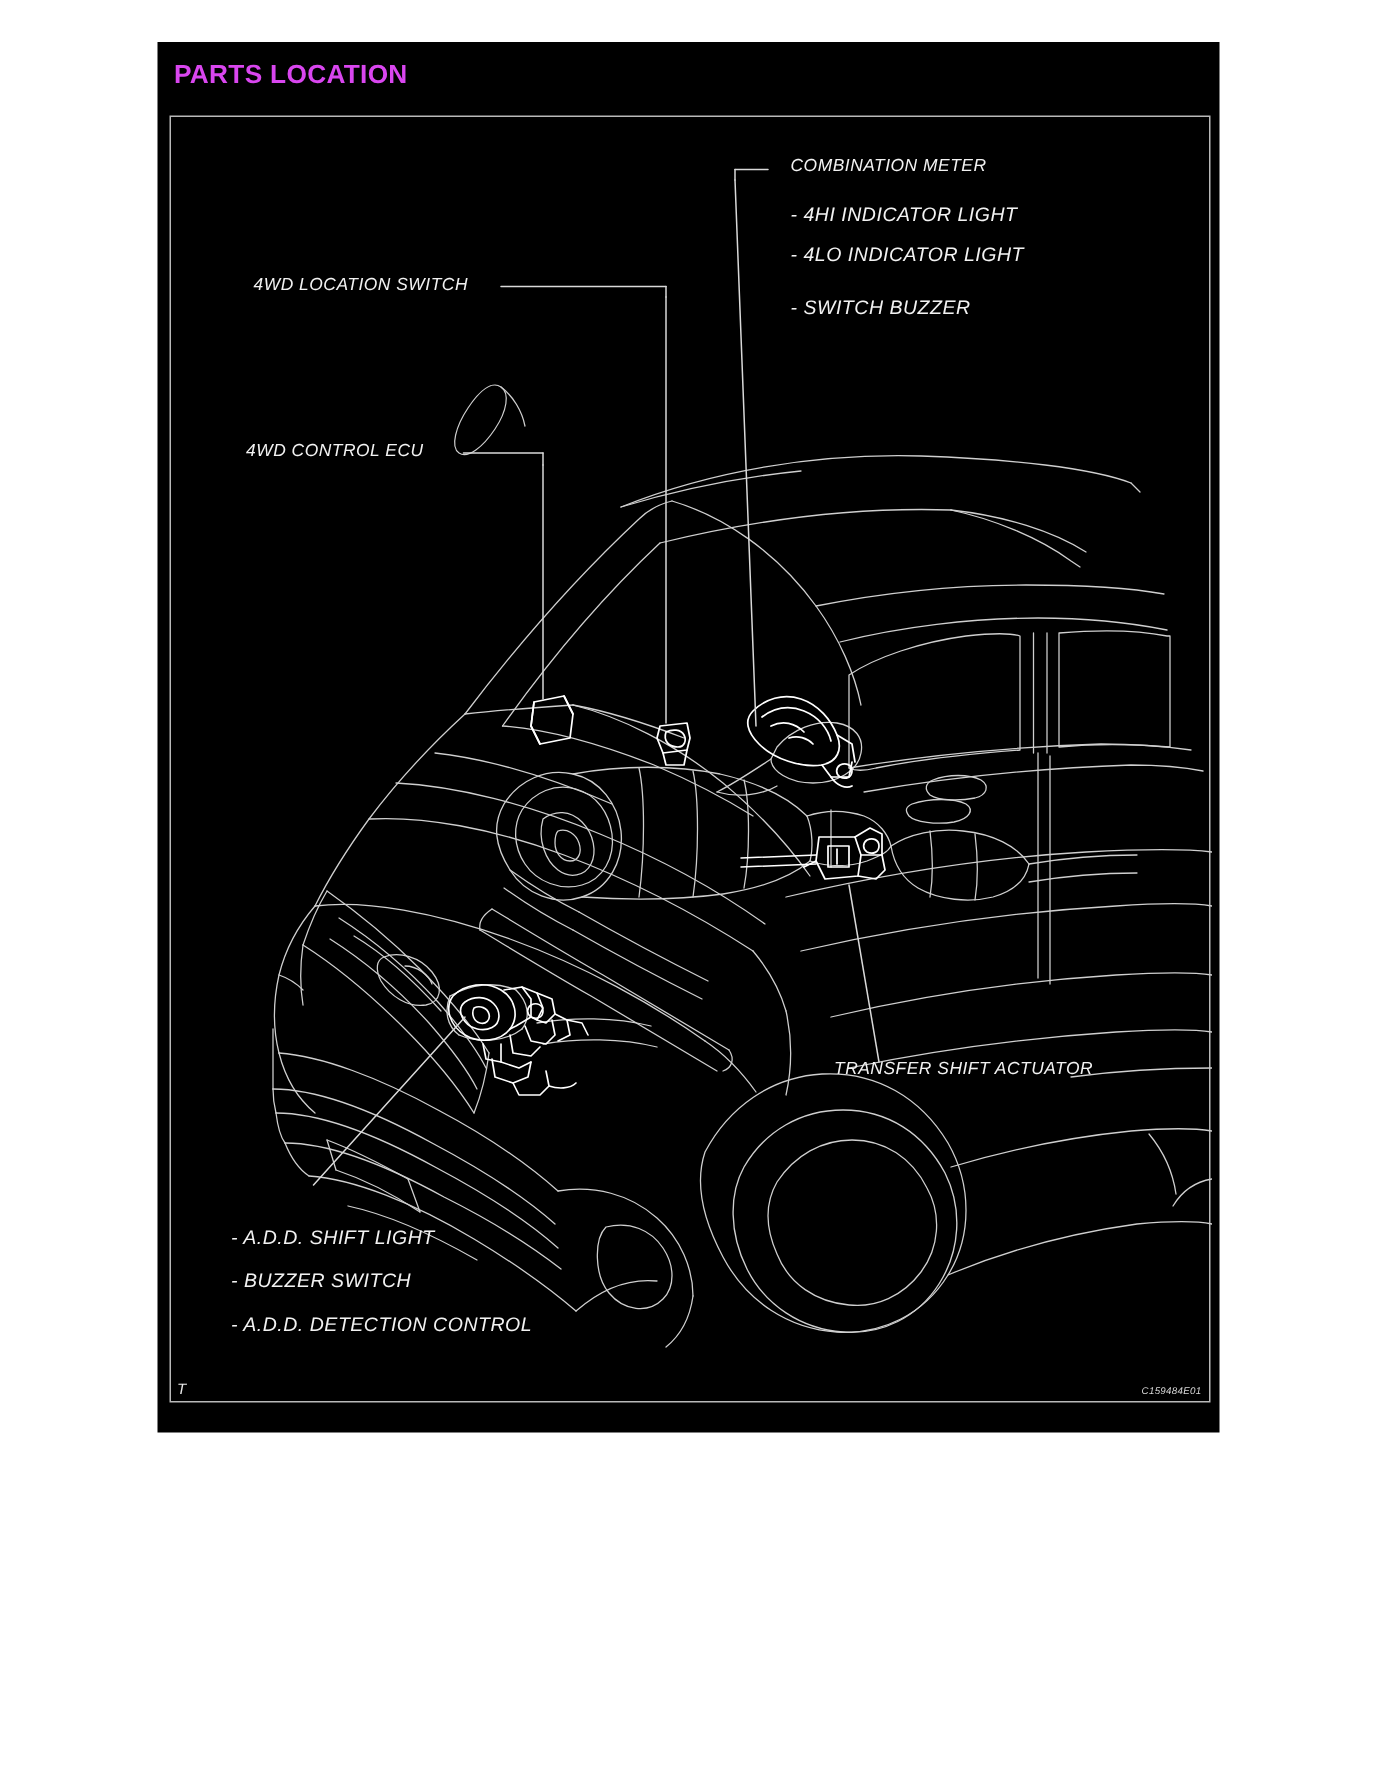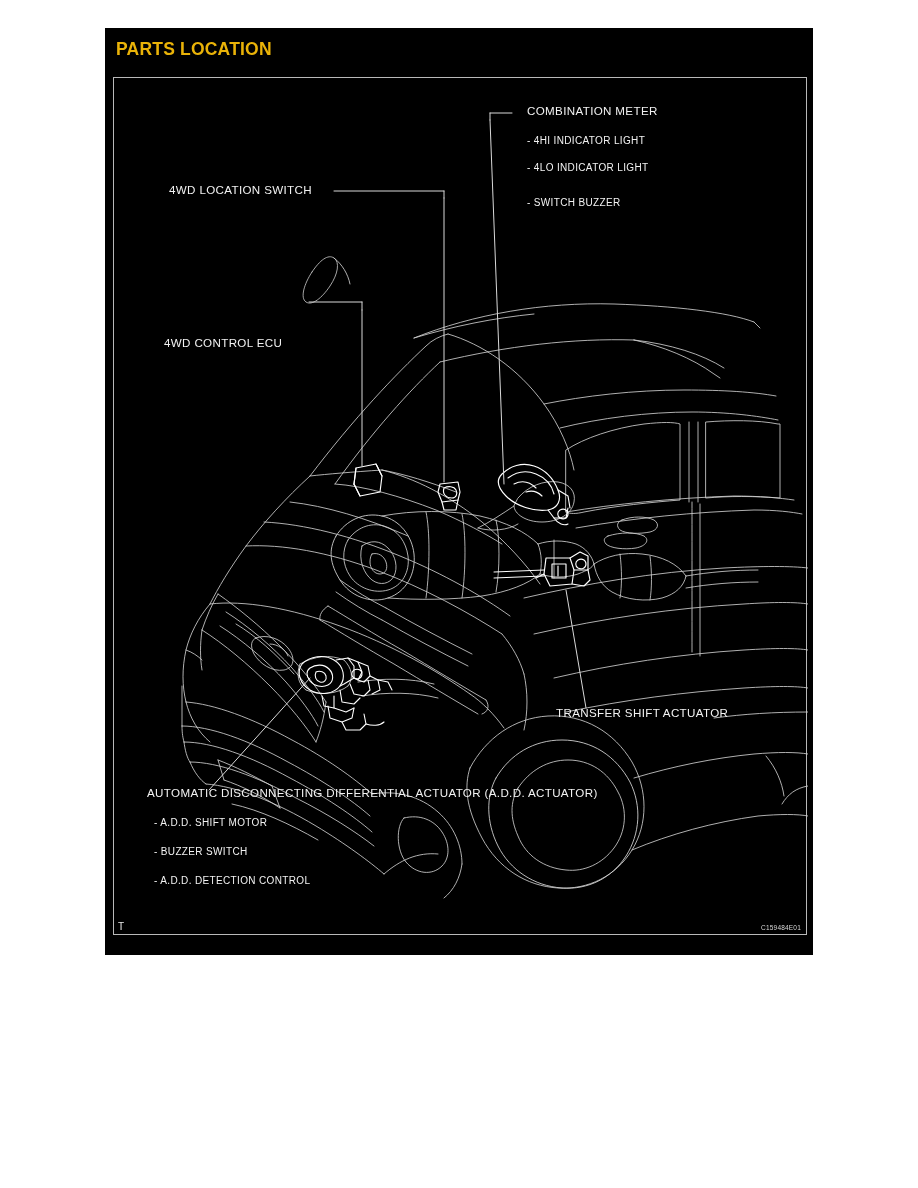"PARTS LOCATION" #section-title { color: #eab308 -> #d946ef }
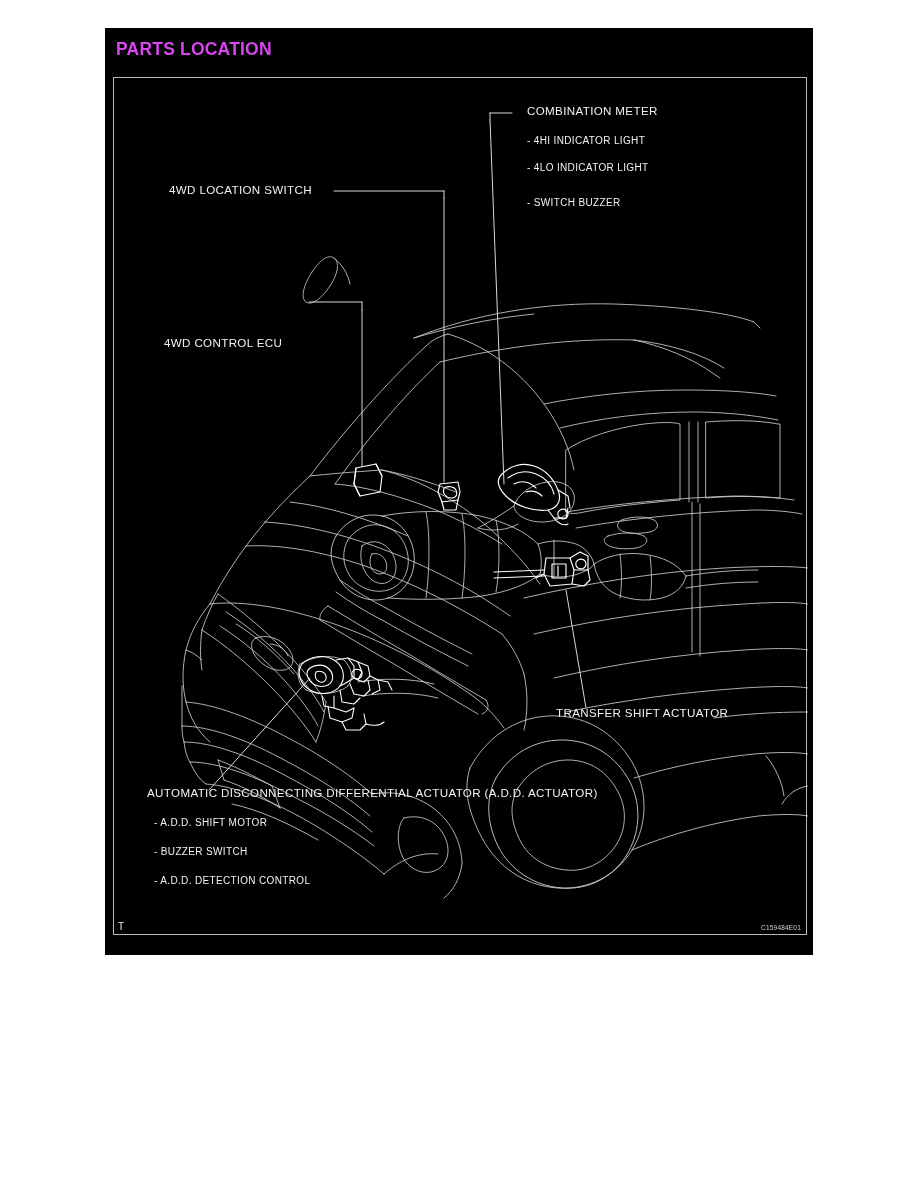"COMBINATION METER" #figure-frame { font-style: none -> italic }
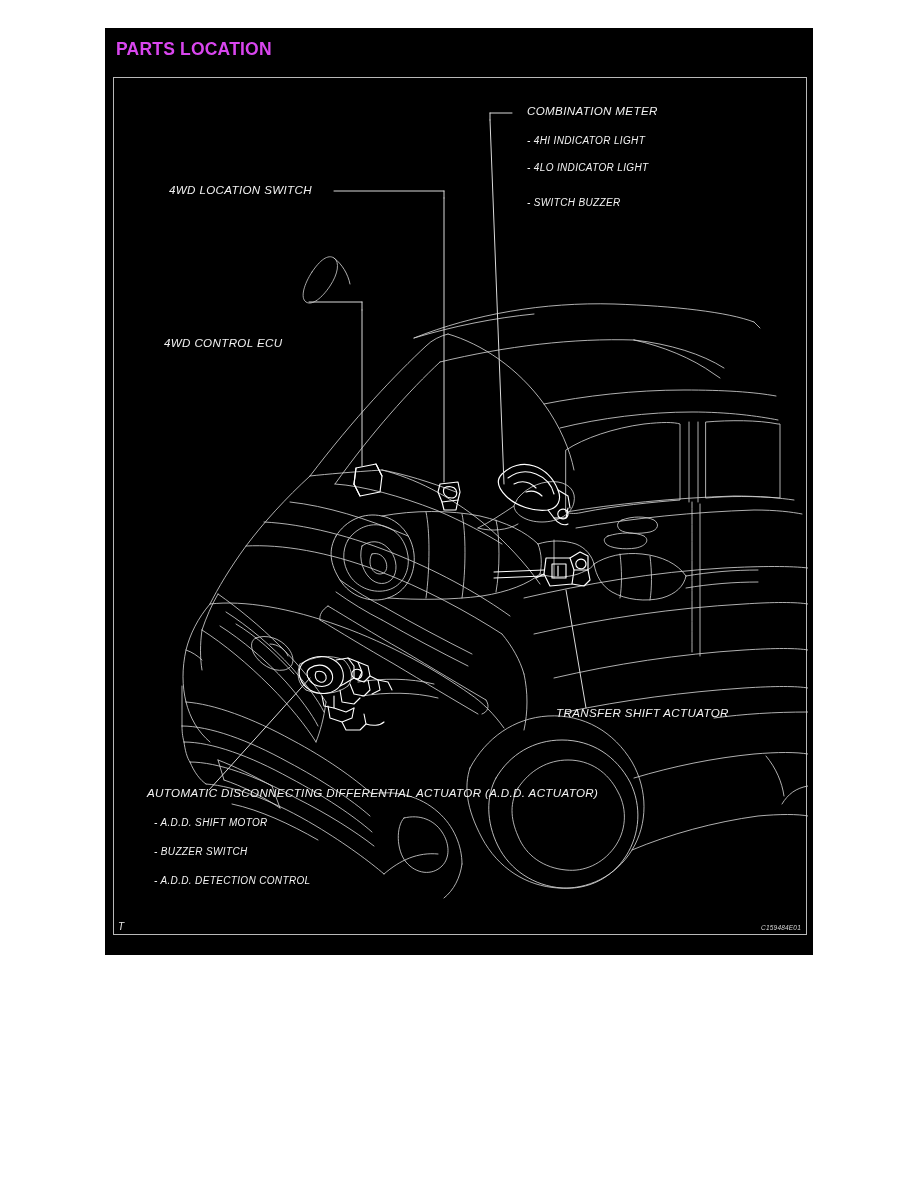"- 4HI INDICATOR LIGHT" .callout.sub { font-size: 10px -> 13px }
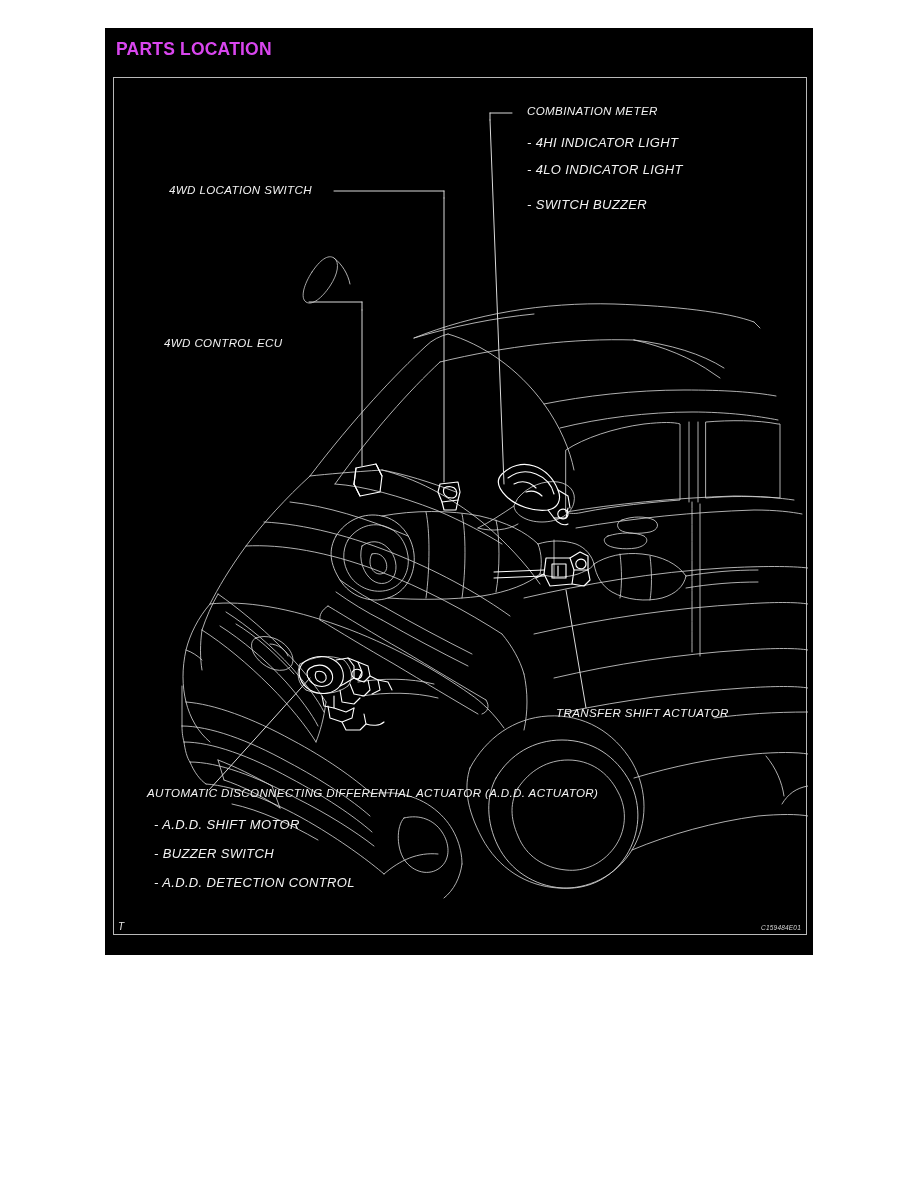"4WD CONTROL ECU" div.callout { margin-top: 42px -> none }
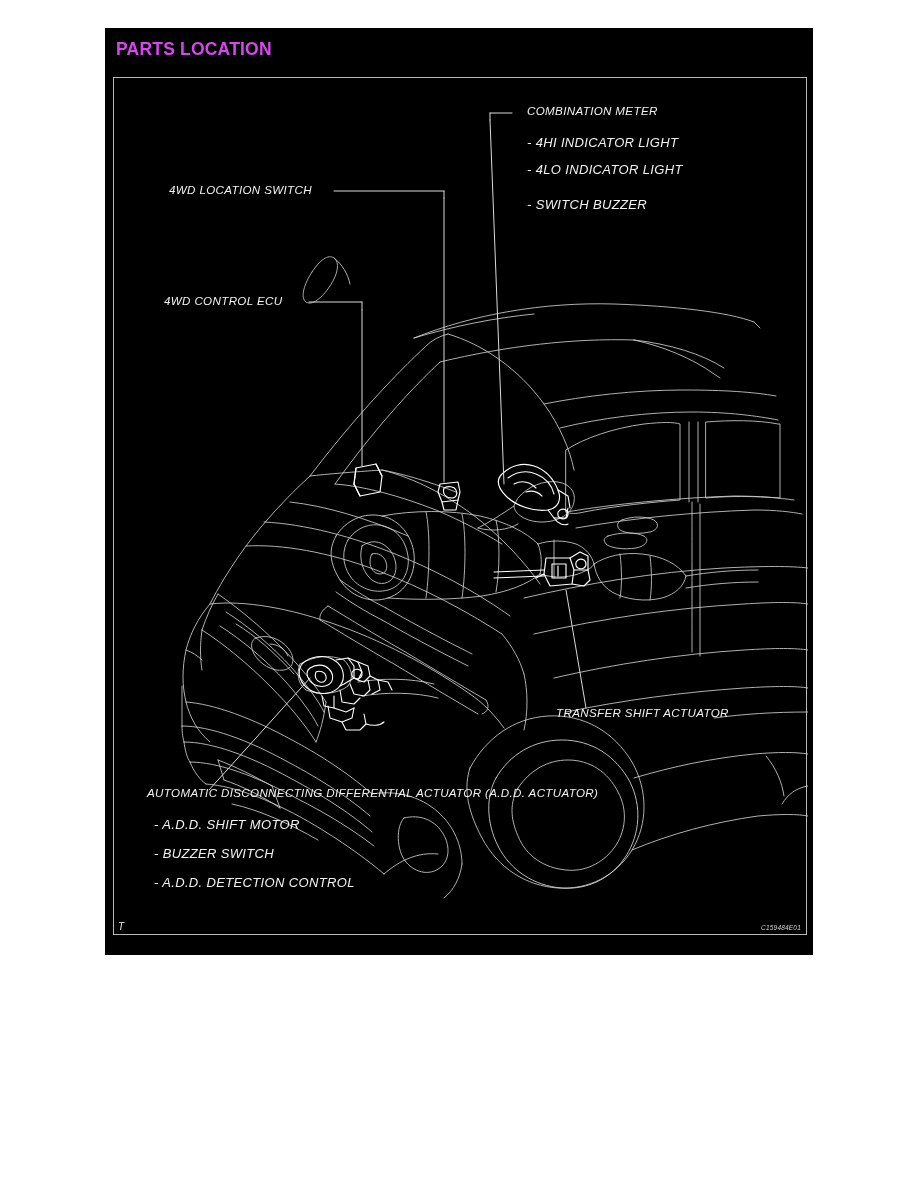"AUTOMATIC DISCONNECTING DIFFERENTIAL" div.callout { html: <div>AUTOMATIC DISCONNECTING DIFFERENTIAL ACTUATOR (A.D.D. ACTUATOR)</div> -> none }
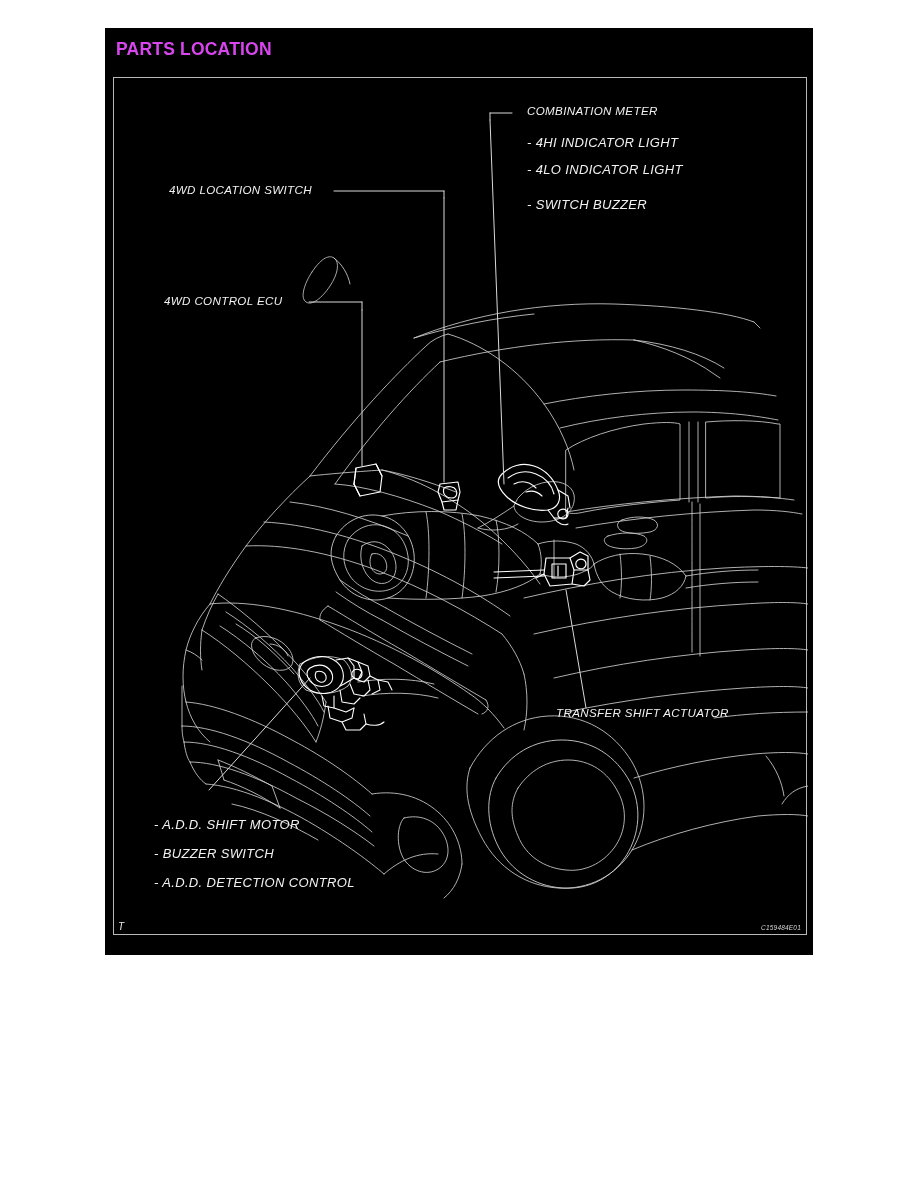"- A.D.D. SHIFT MOTOR" div.callout { text: MOTOR -> LIGHT }
